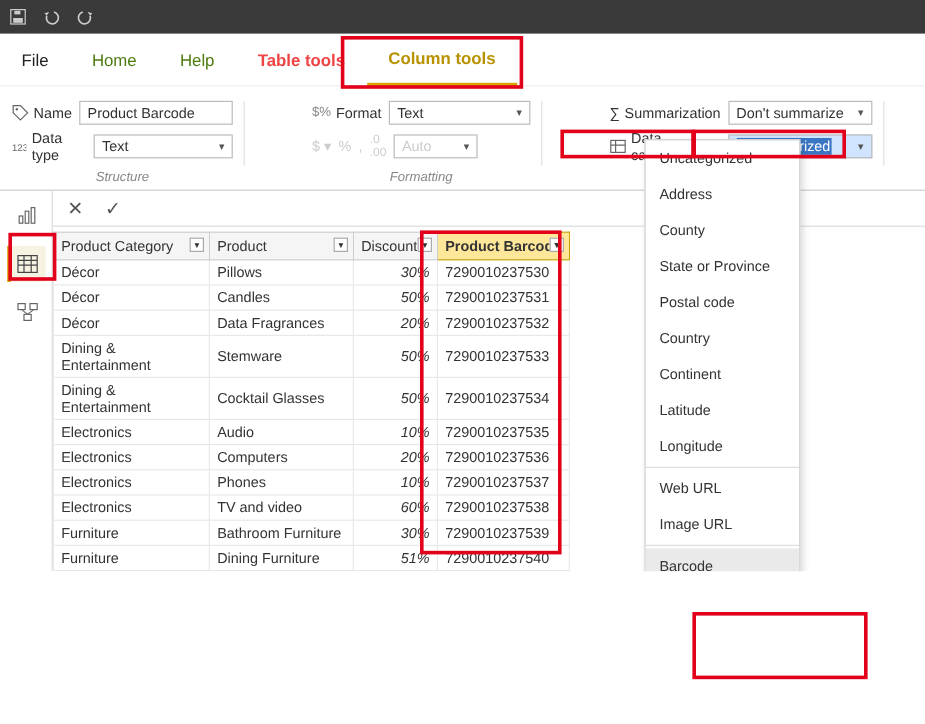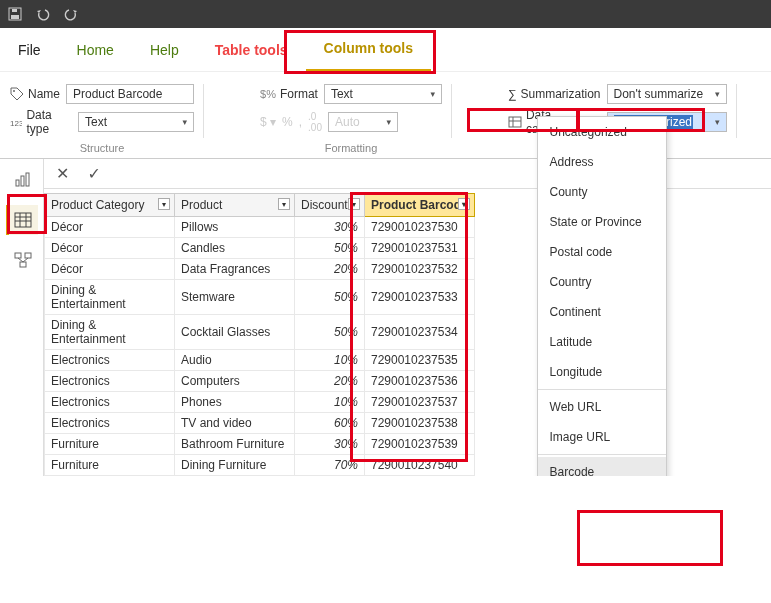"Structure" .glabel { font-style: none -> italic }
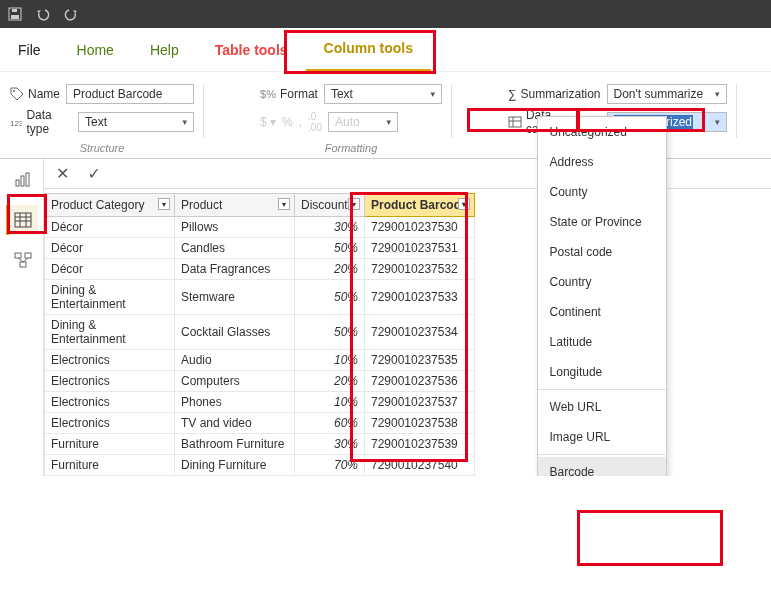"70%" td.num { text: 70% -> 51% }
